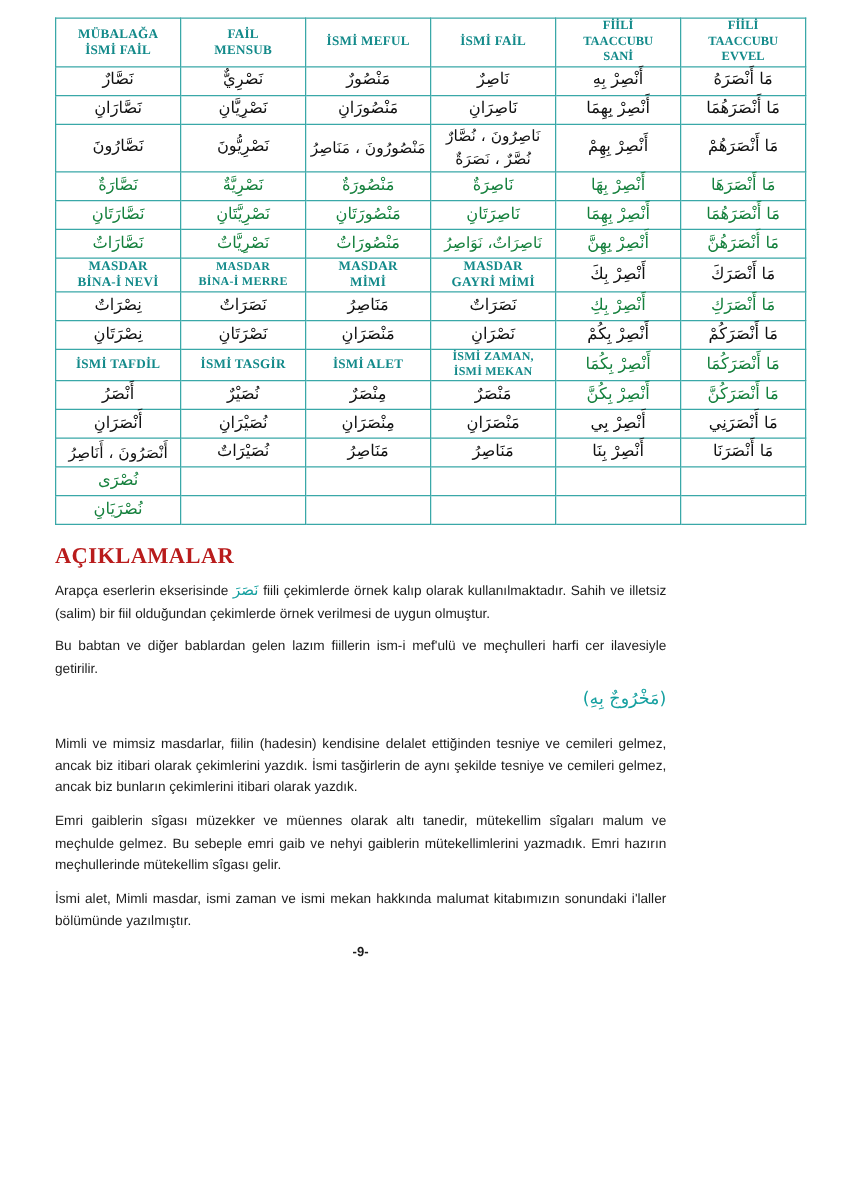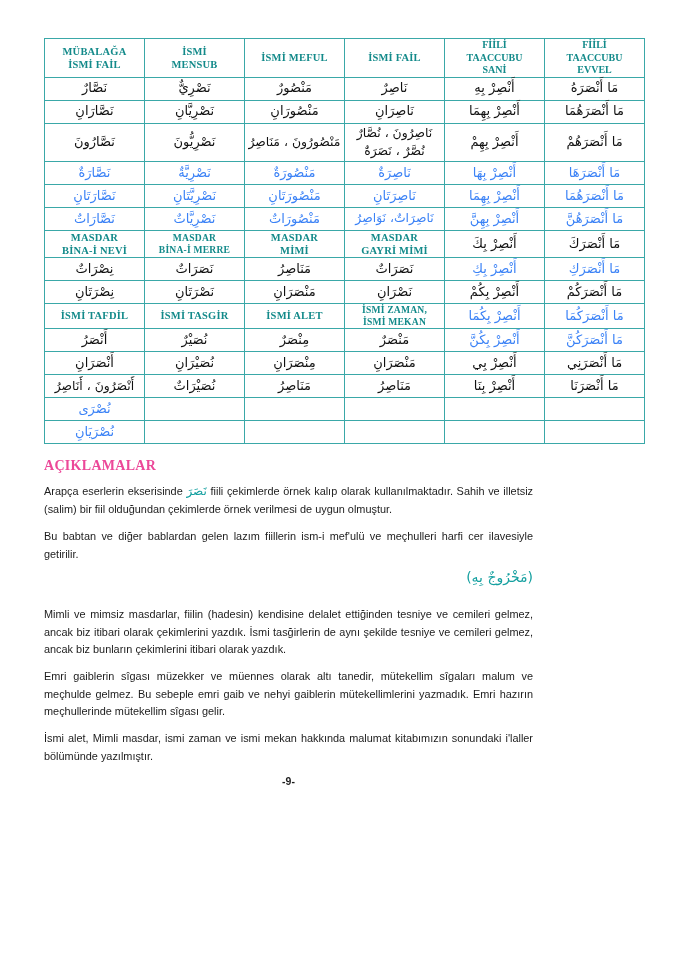"MÜBALAĞA" .page { padding: 38px 36px 0 44px -> 14px 36px 0 44px }
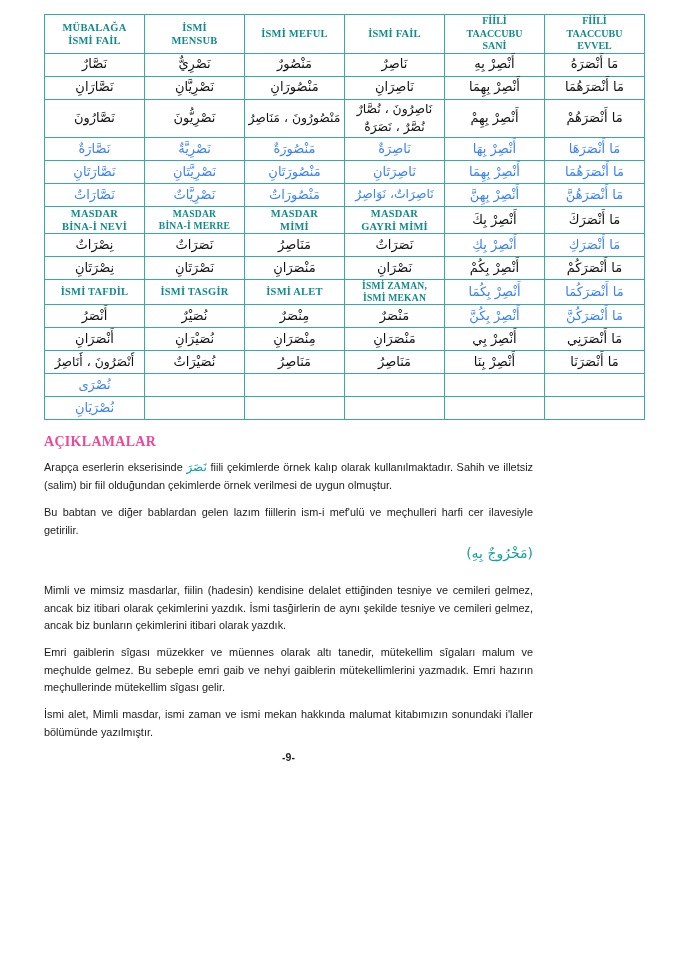"İSMİ" div { text: İSMİ -> FAİL }
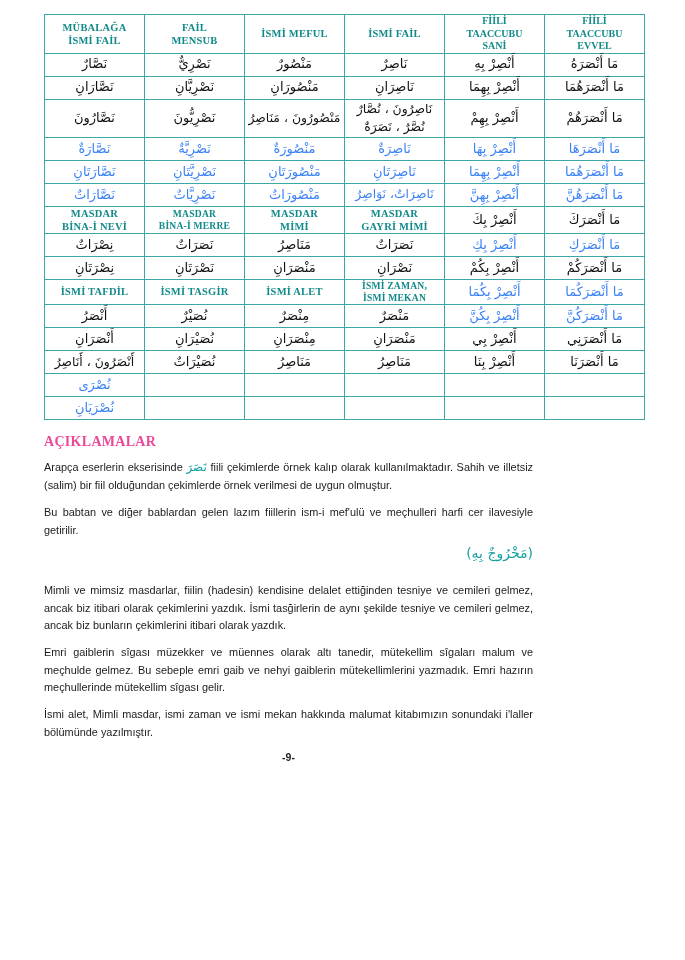"نَصَّارَةٌ" td.ar.green { color: #3b82f6 -> #15803d }
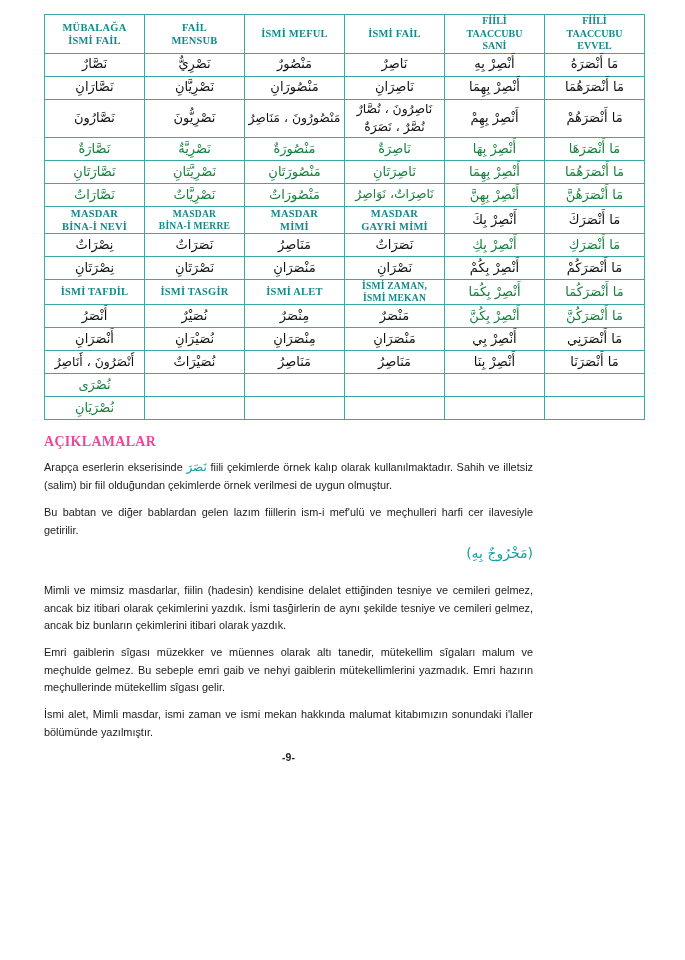"AÇIKLAMALAR" h2.sect { color: #ec4899 -> #b91c1c; font-size: 14px -> 18px }
